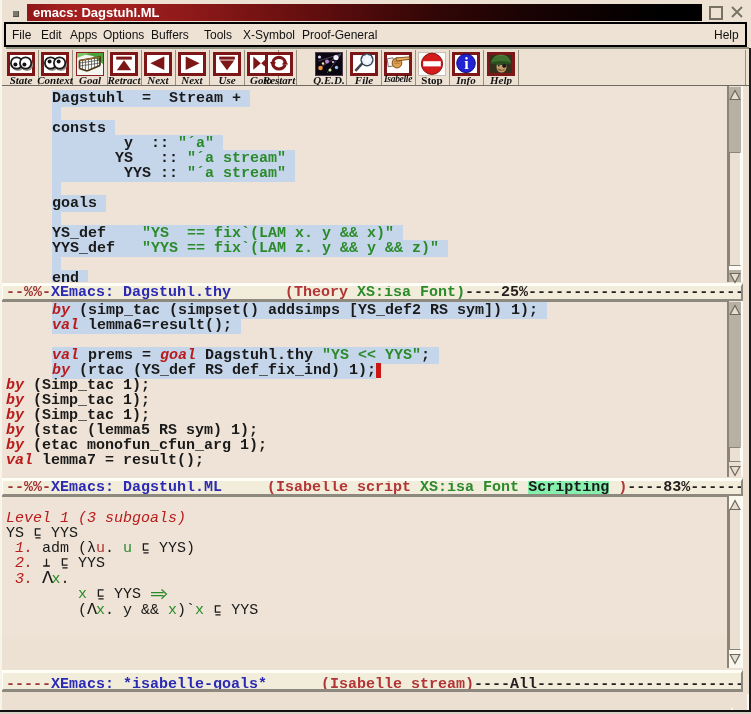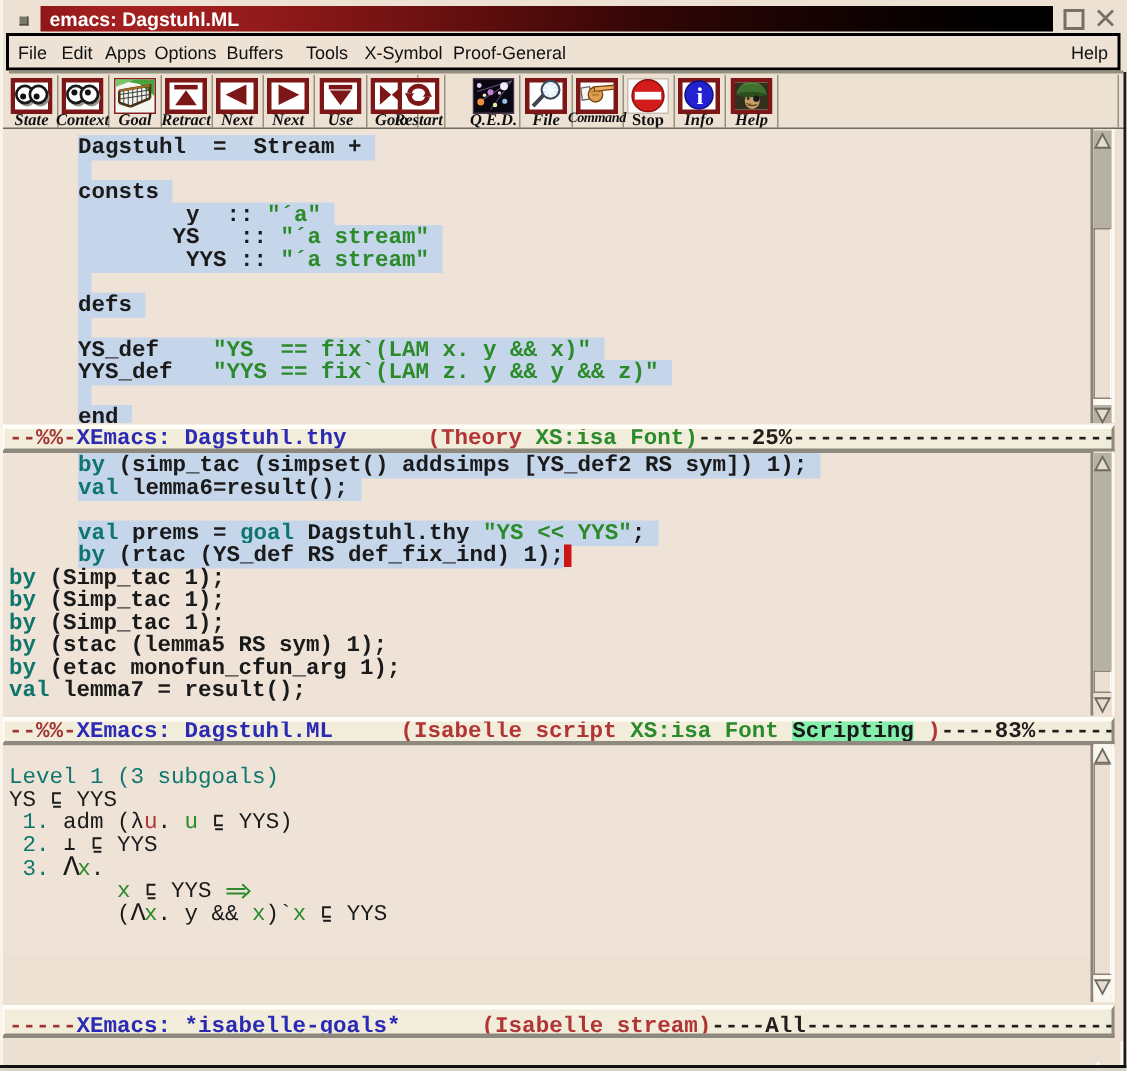"Command" div.tlabel { text: Command -> Isabelle }
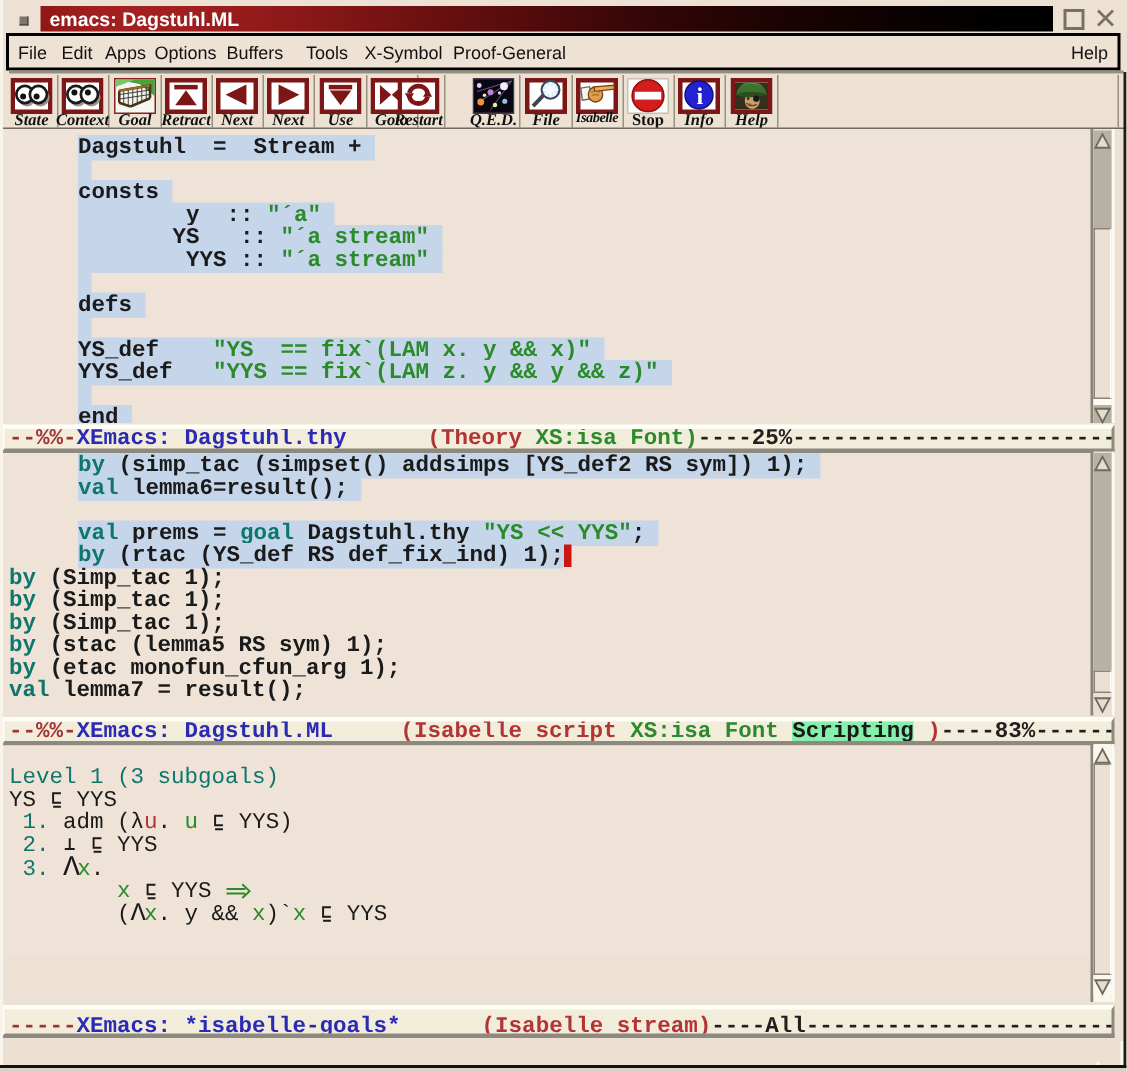"defs" span.h { text: defs -> goals }
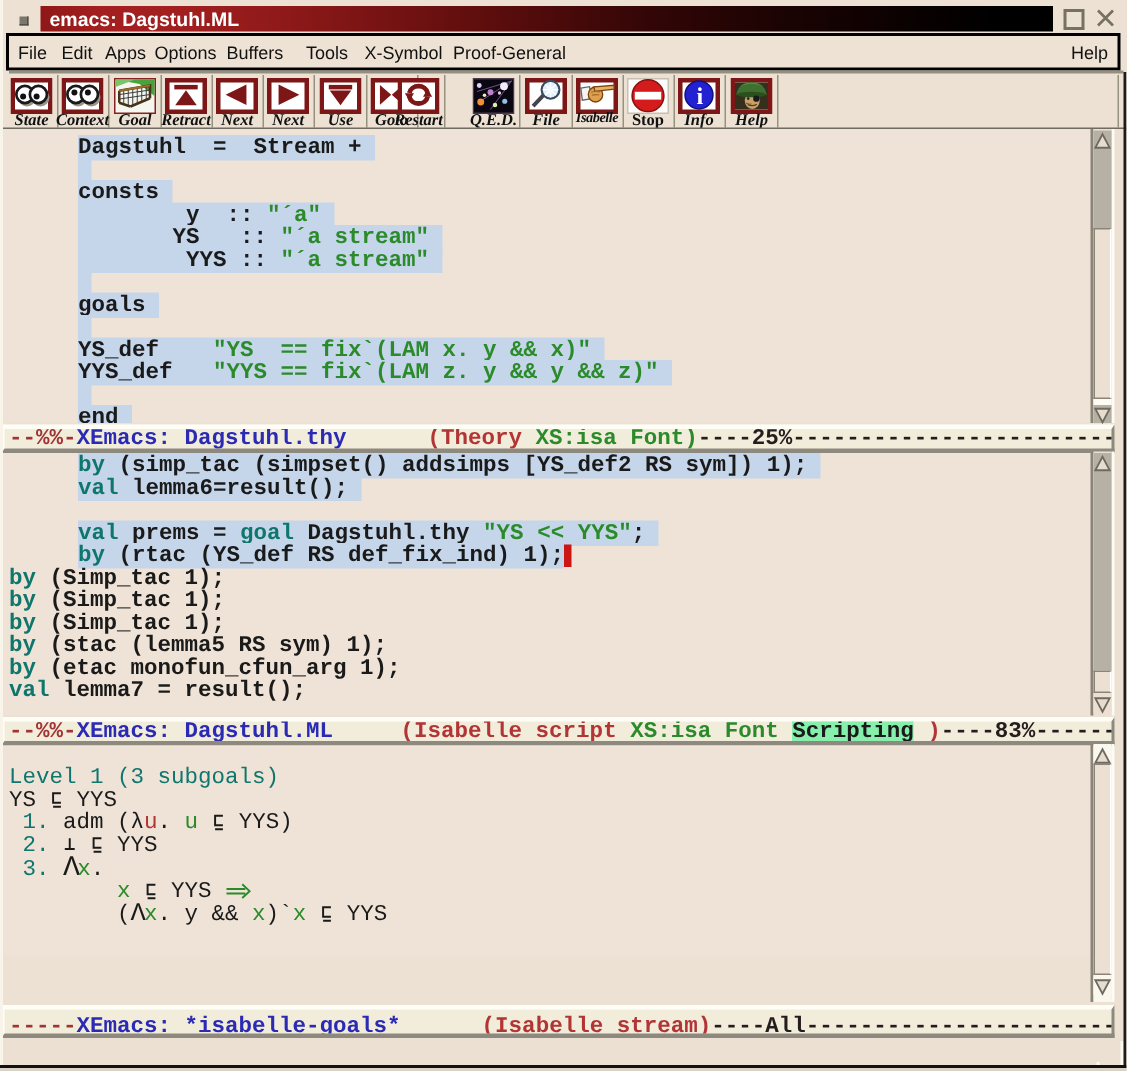"by" .kw { color: #0f766e -> #b91c1c; font-style: none -> italic }
